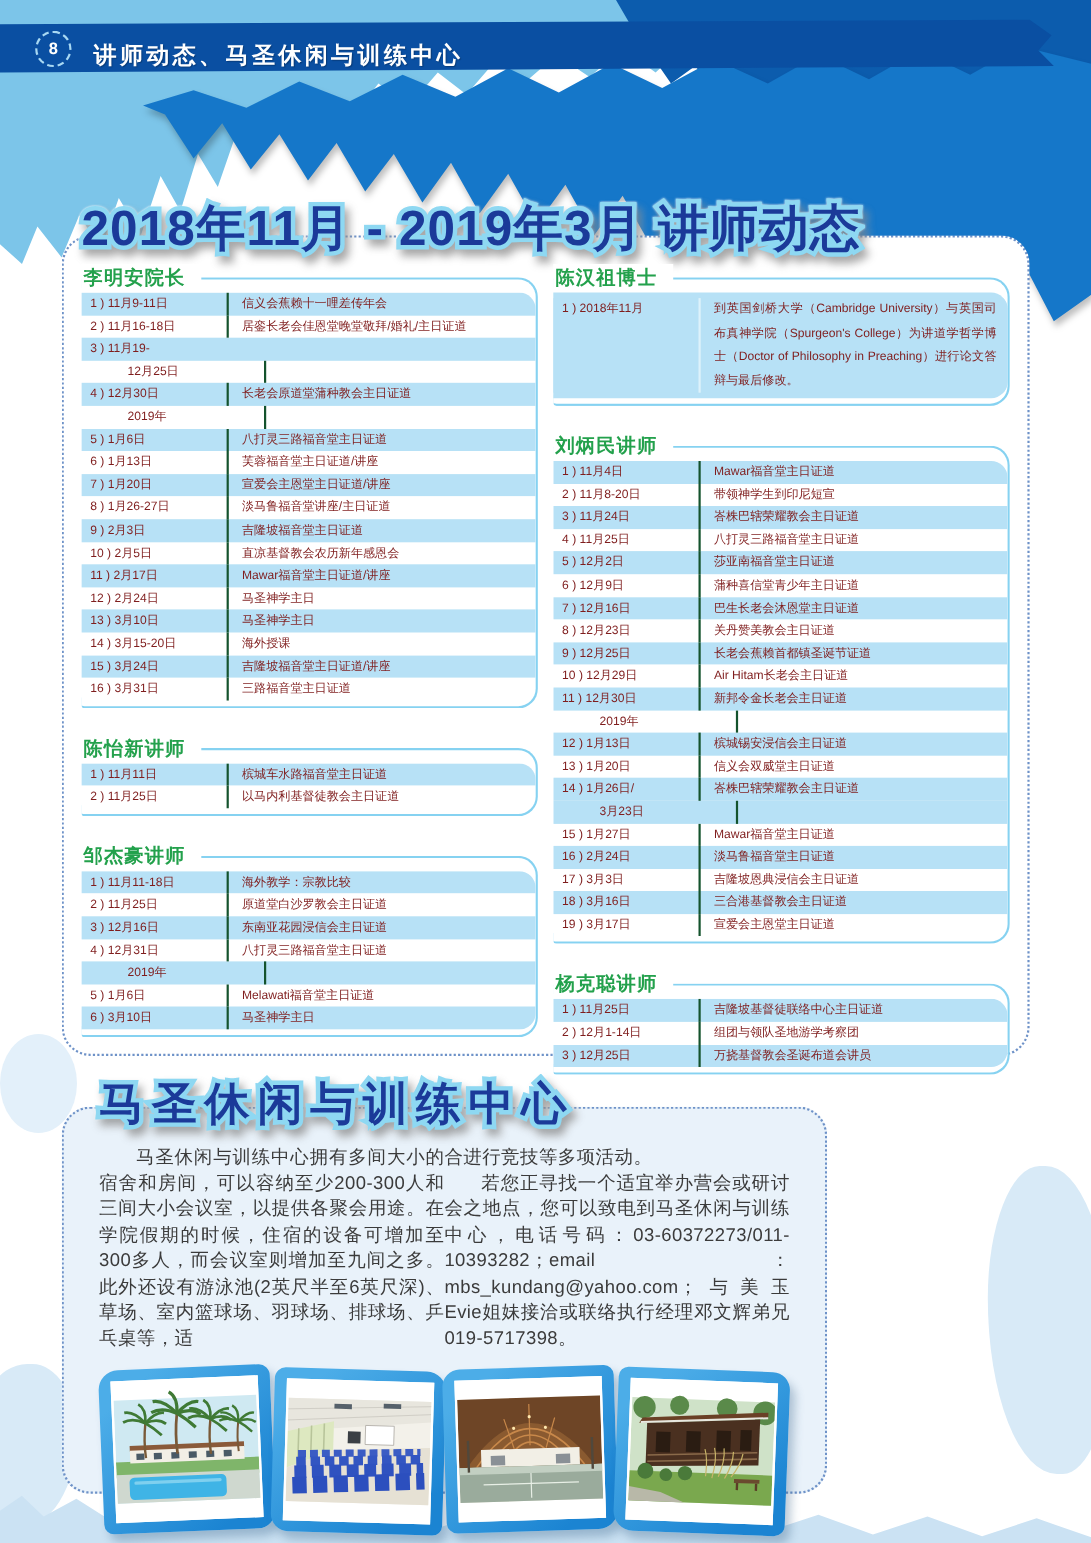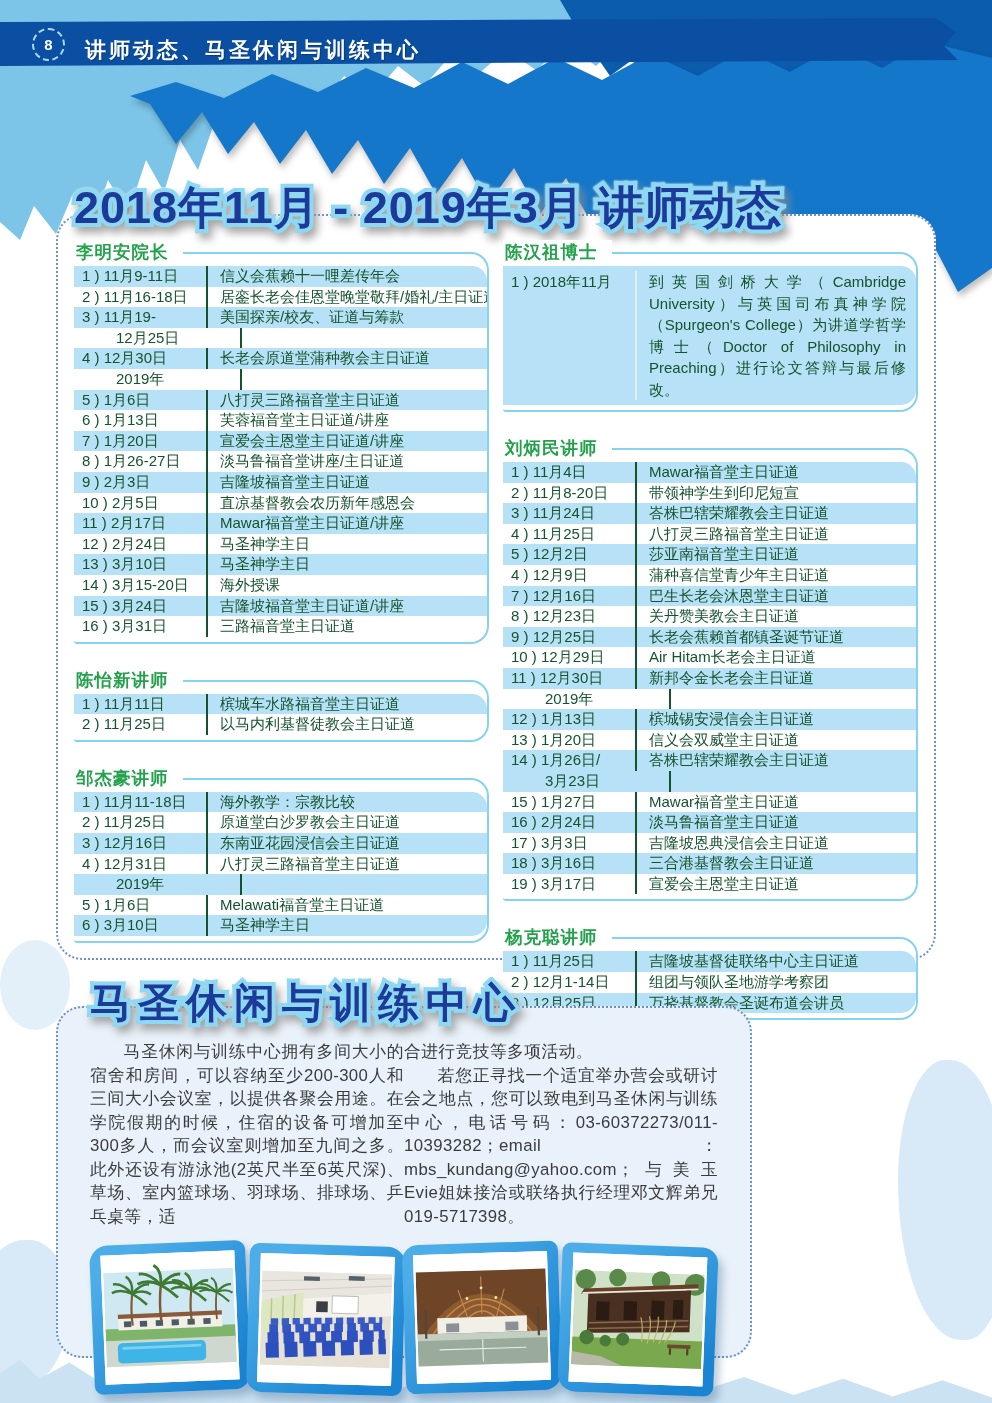"1 ) 11月9-11日" .row { color: #14532d -> #7f1d1d; font-size: 15px -> 11px }
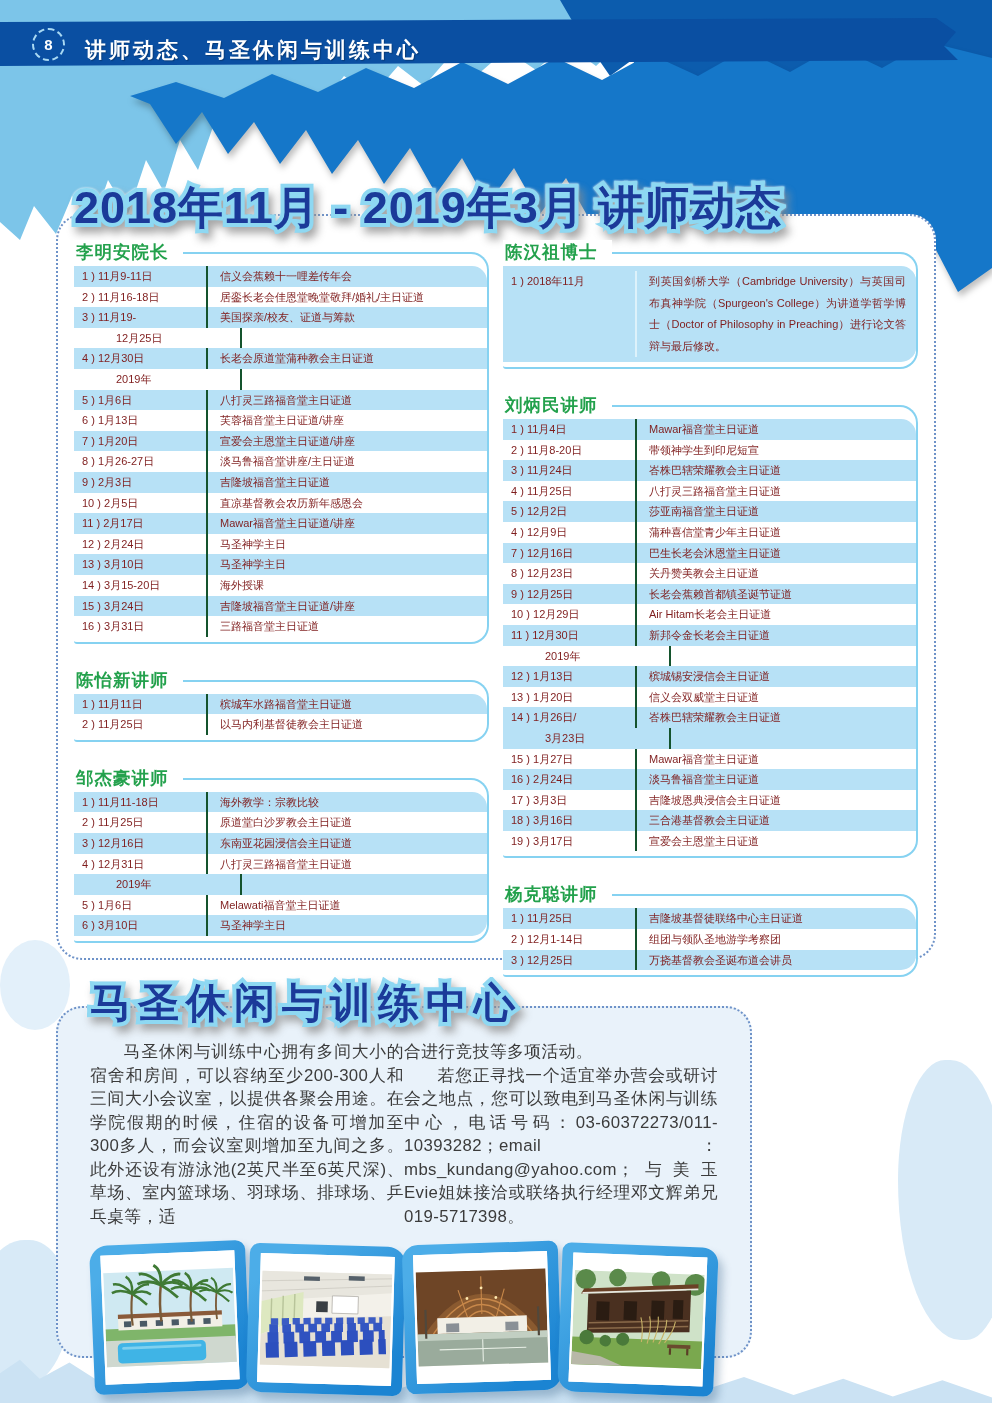"美国探亲/校友、证道与筹款" span.ct { html: <span>美国探亲/校友、证道与筹款</span> -> none }
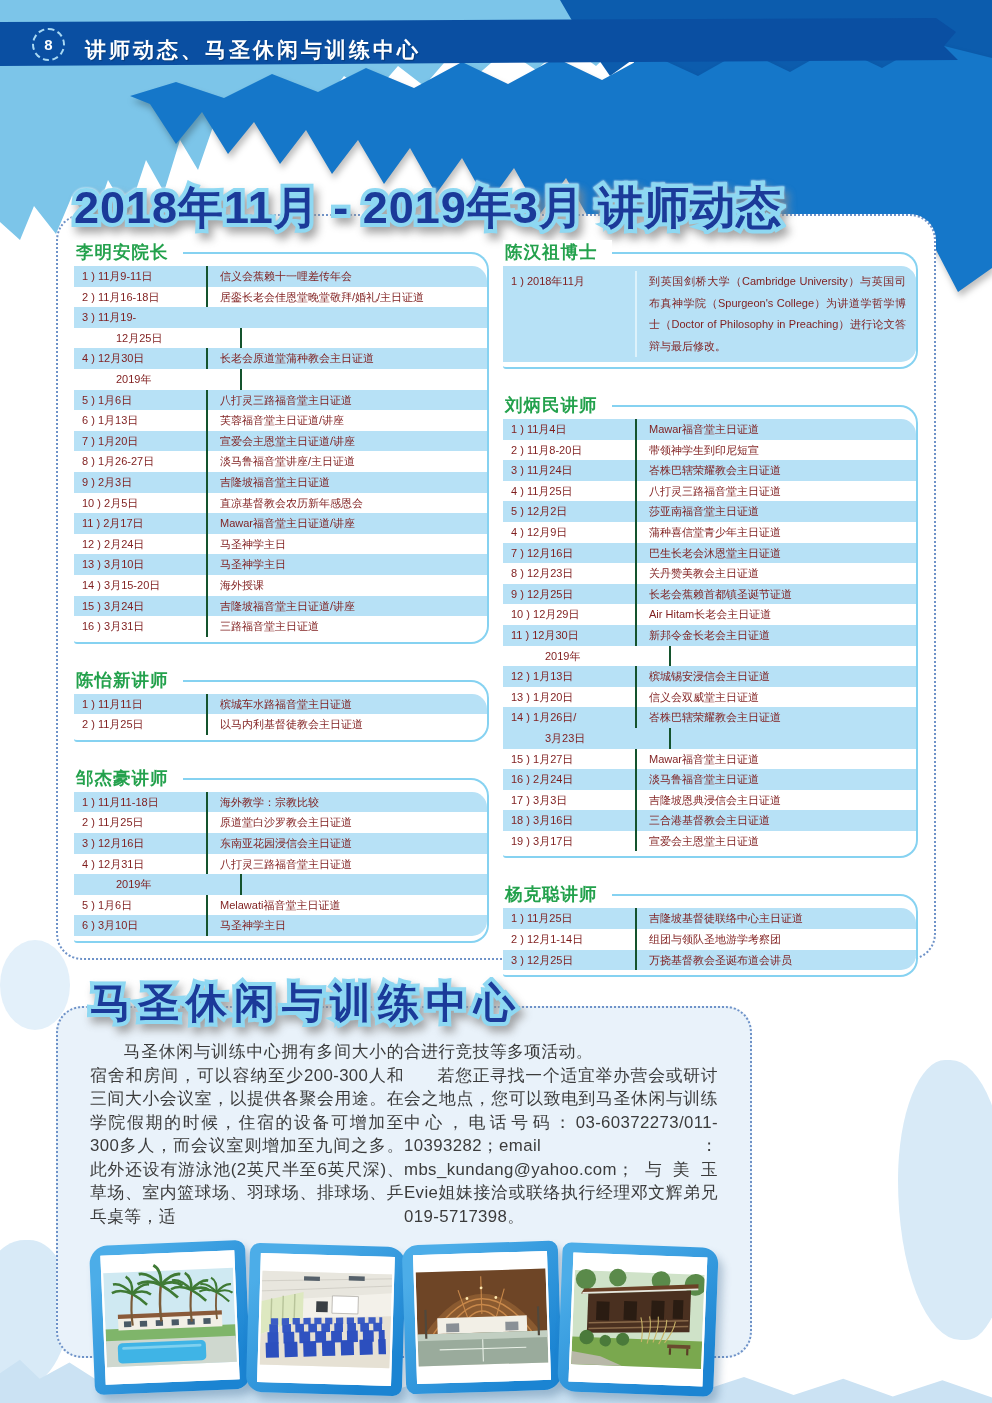"4 ) 12月9日" span.cd { text: 4 -> 6 }
